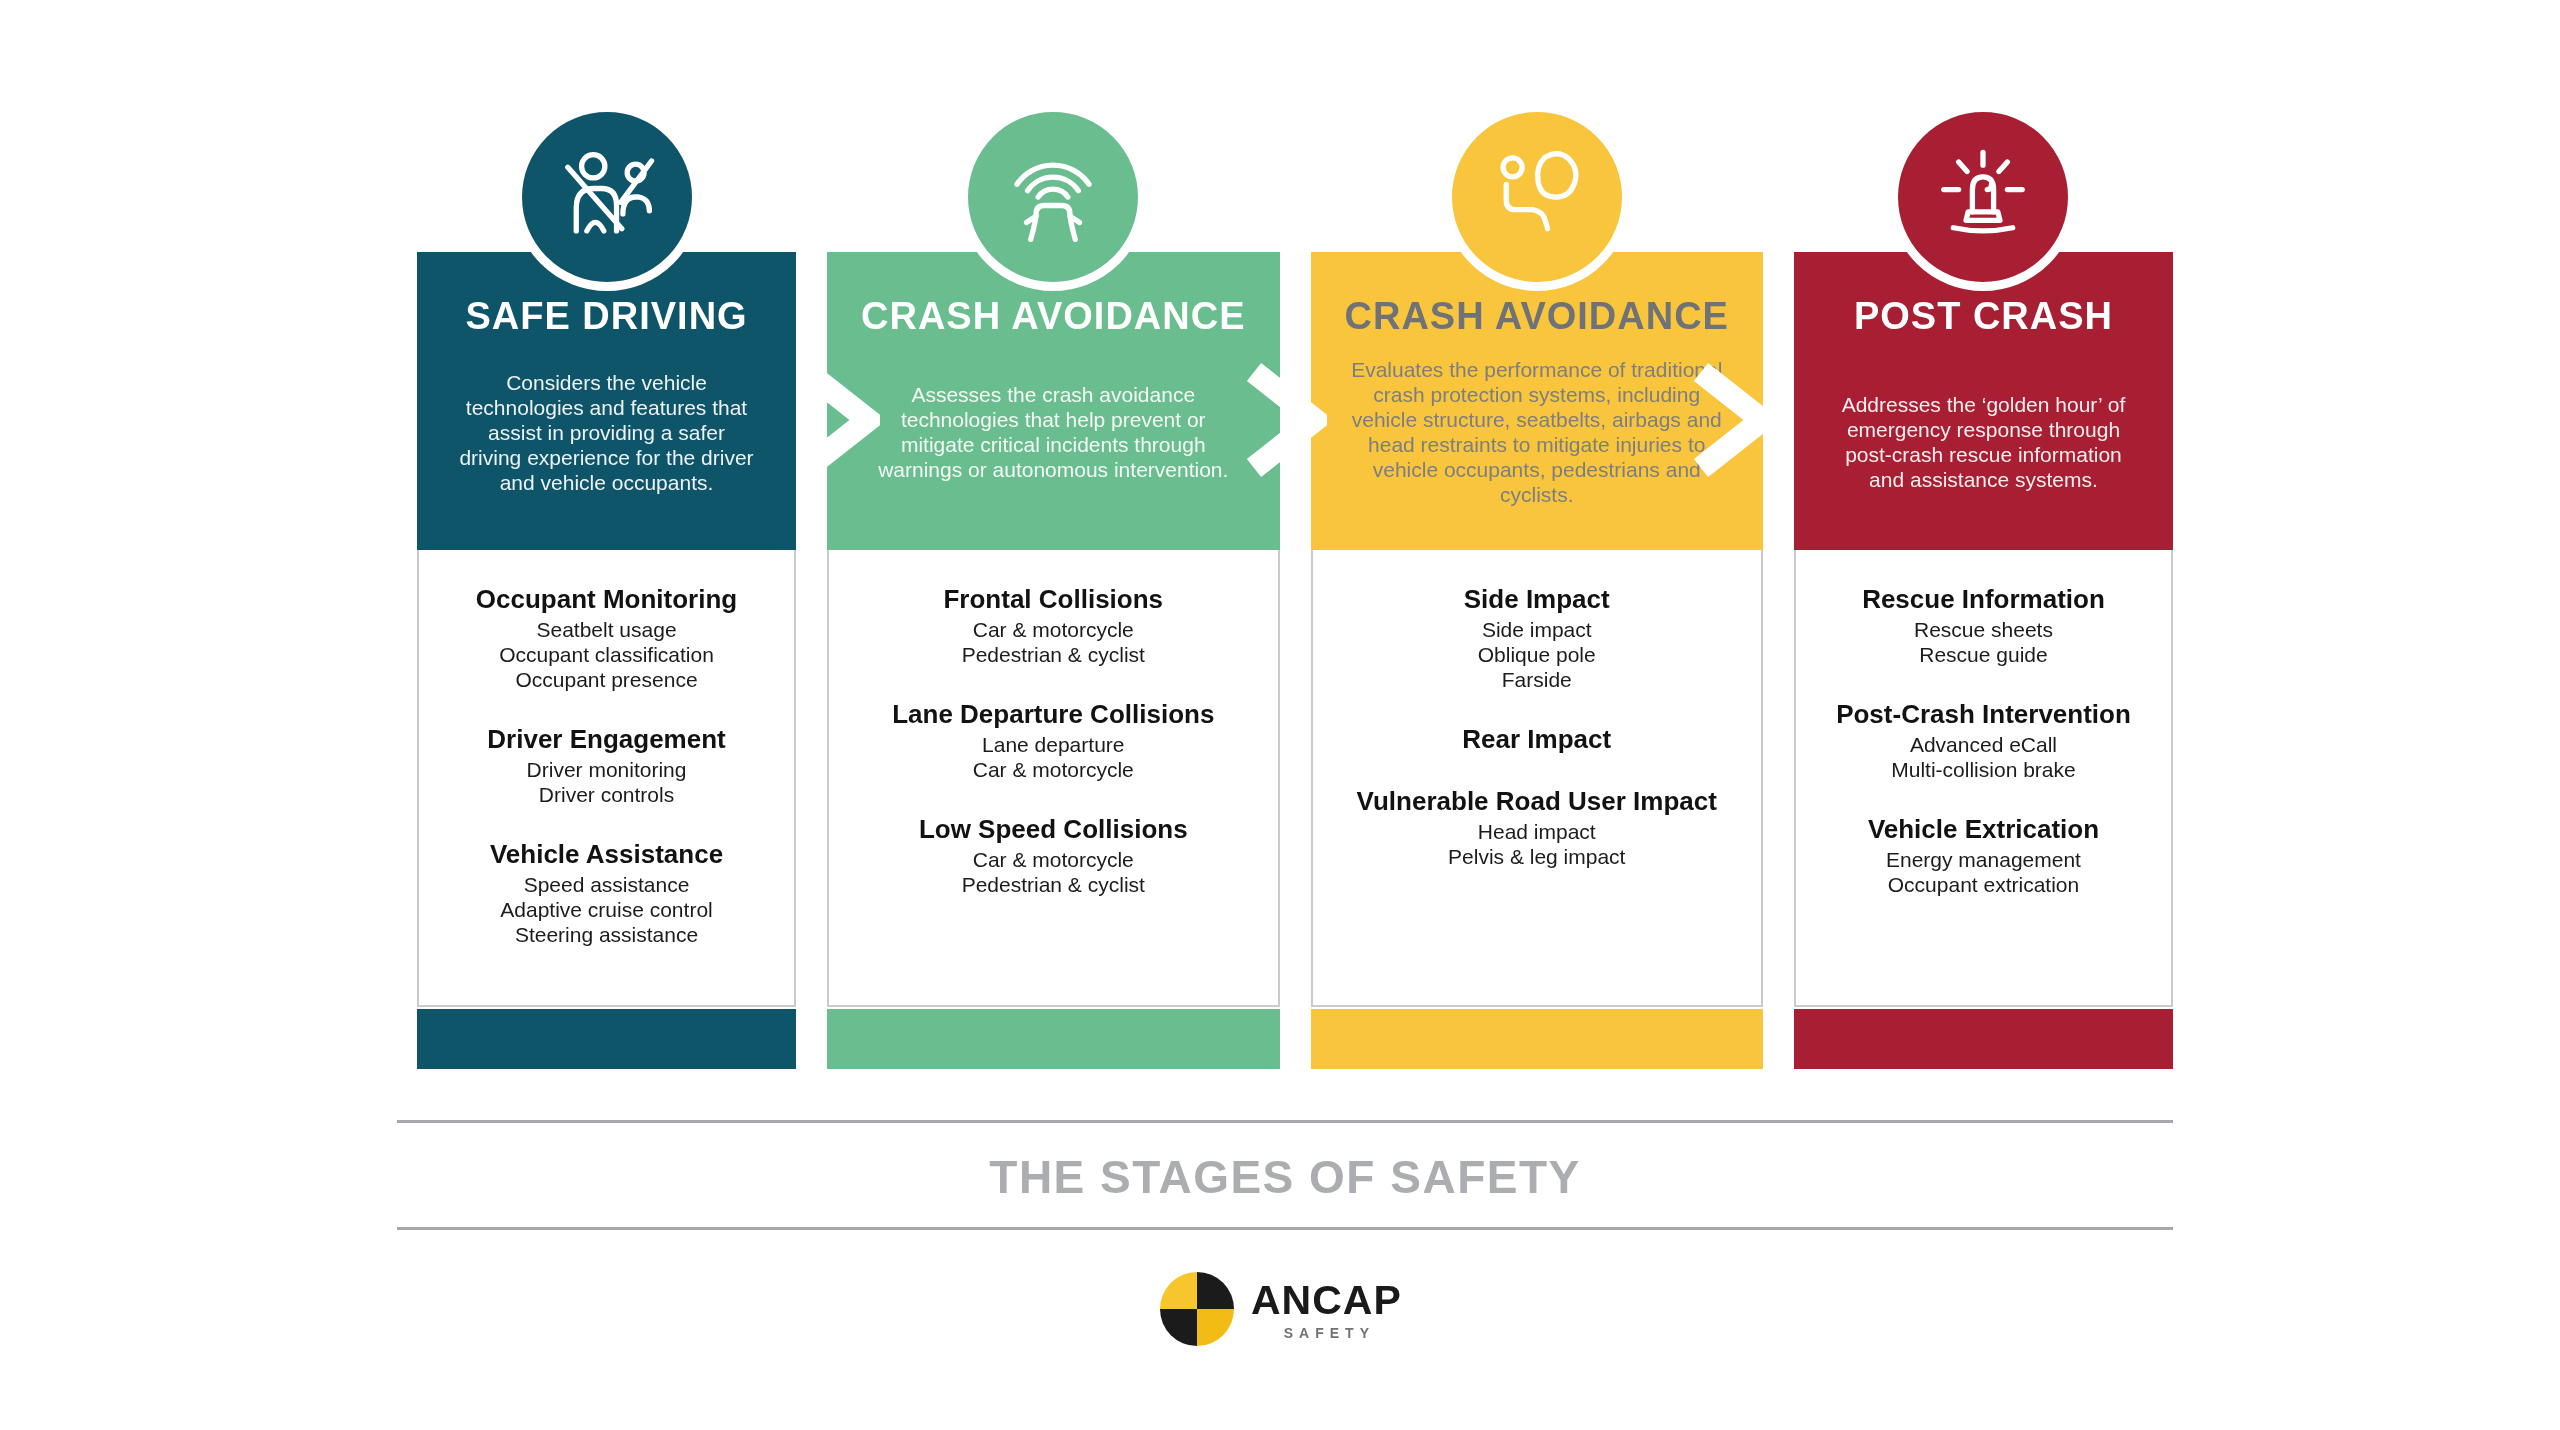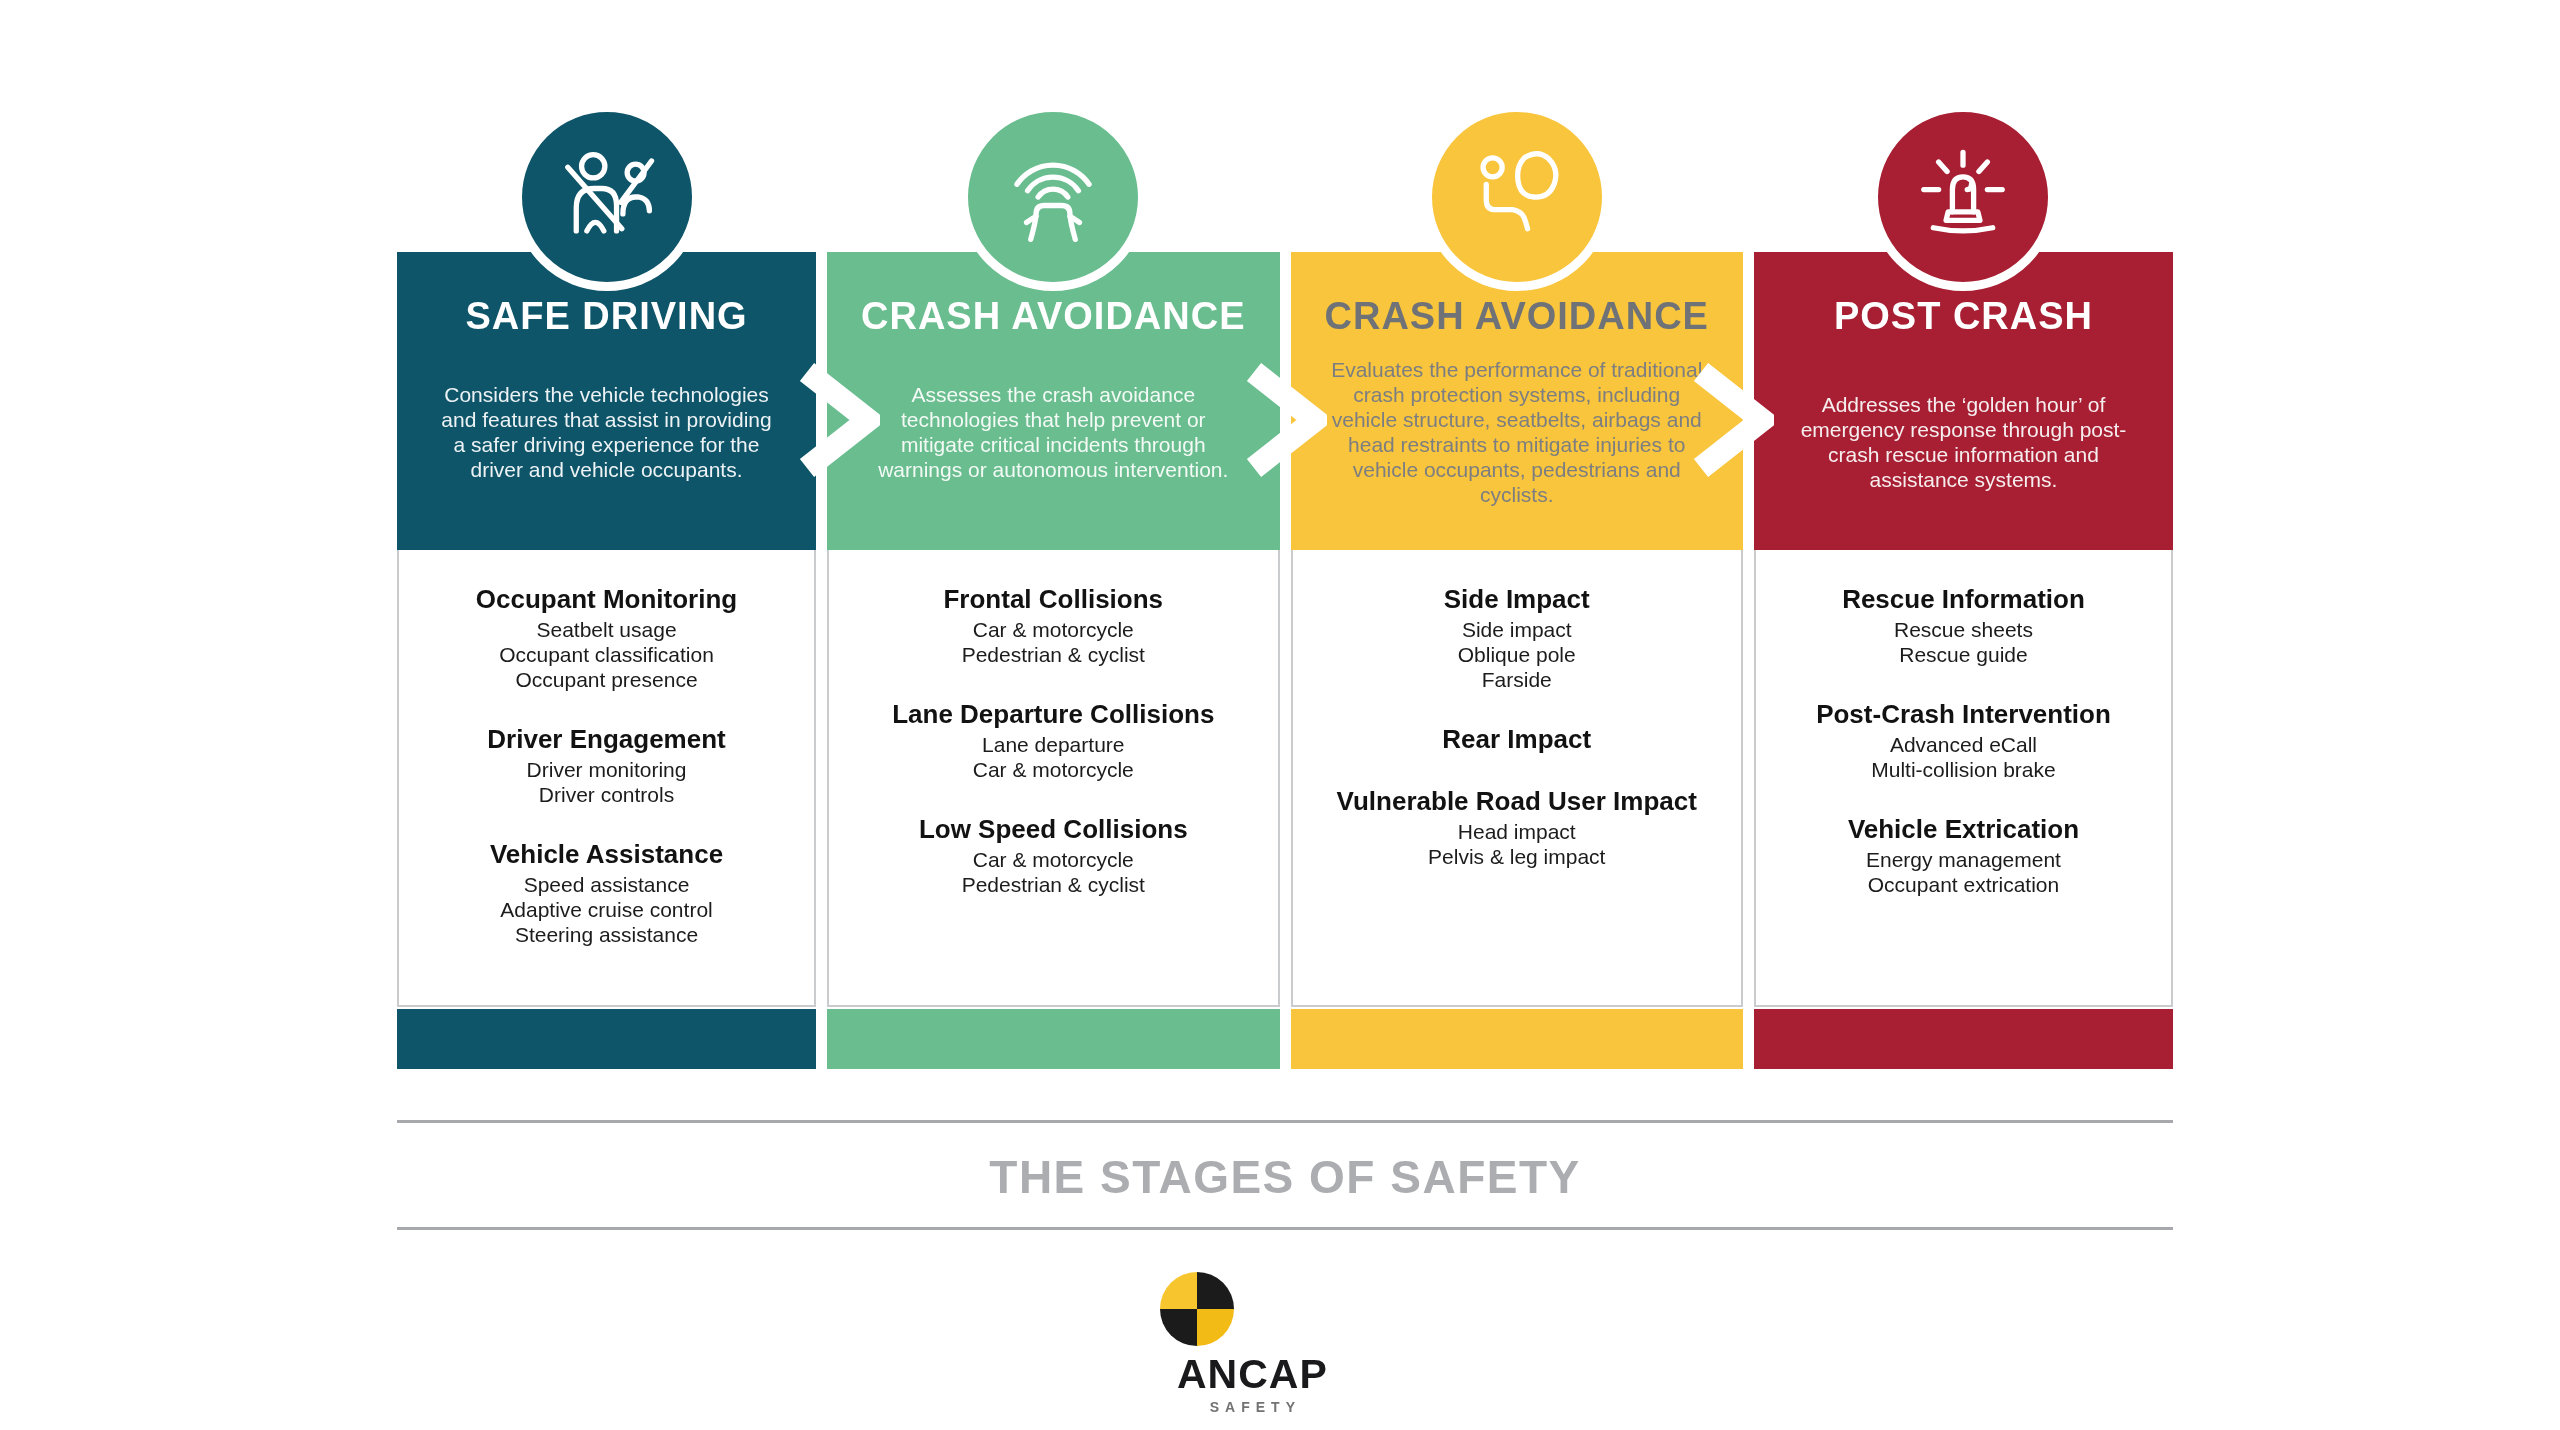"SAFE DRIVING" .column { margin-left: none -> 20px }
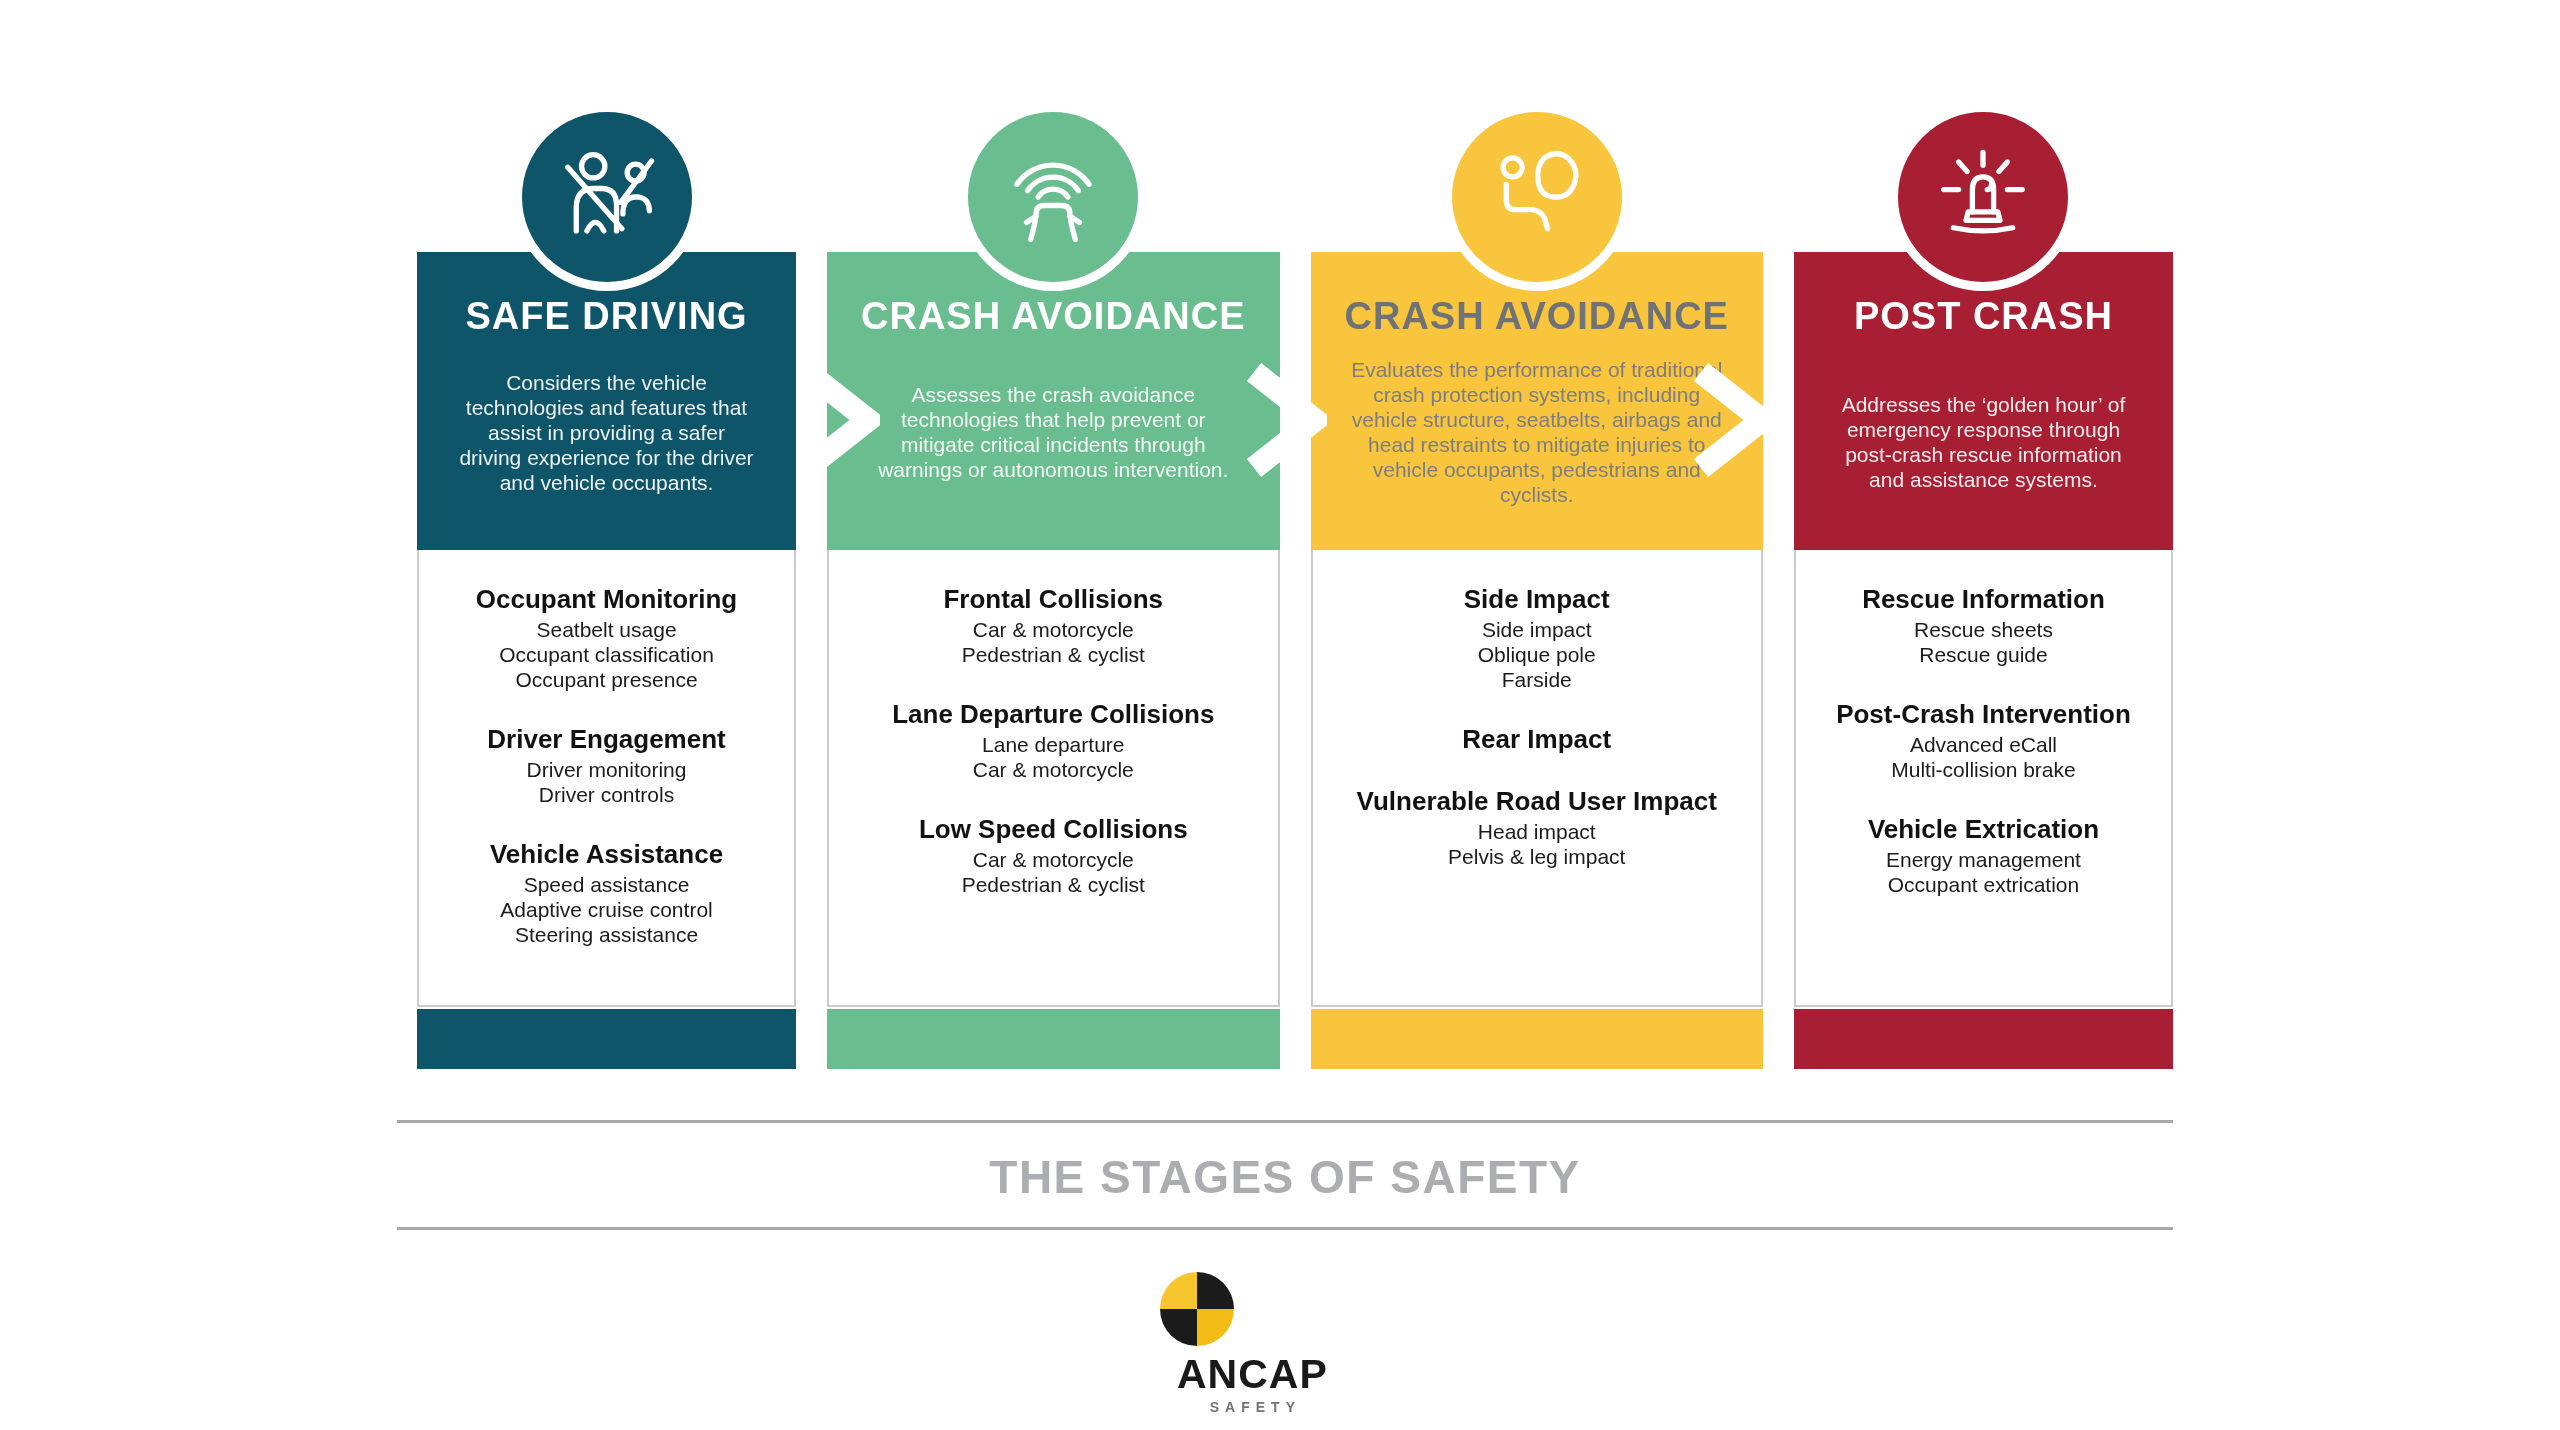"ANCAP" .logo { flex-direction: column -> none }
